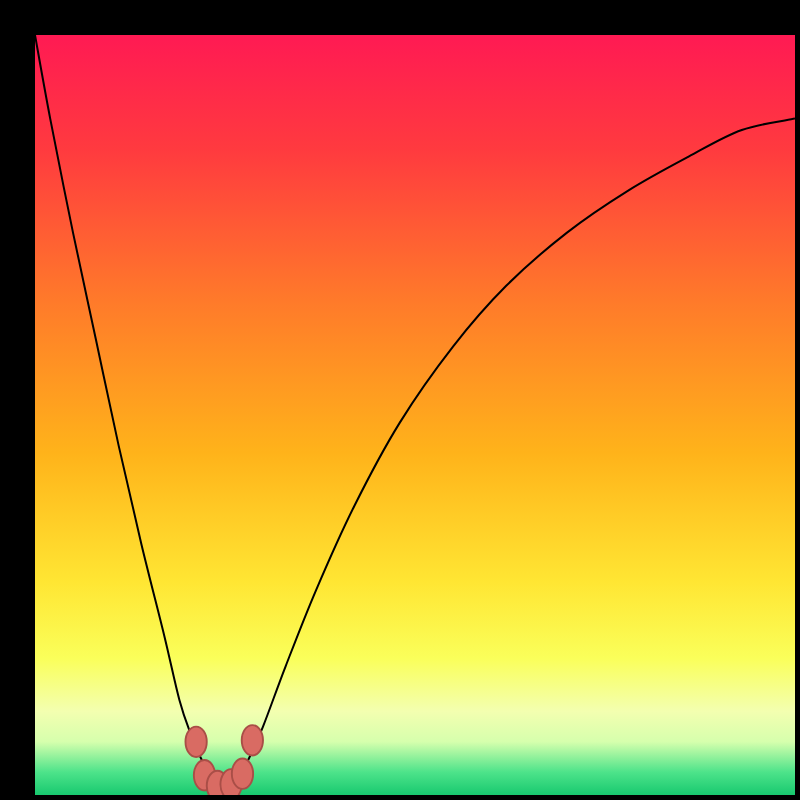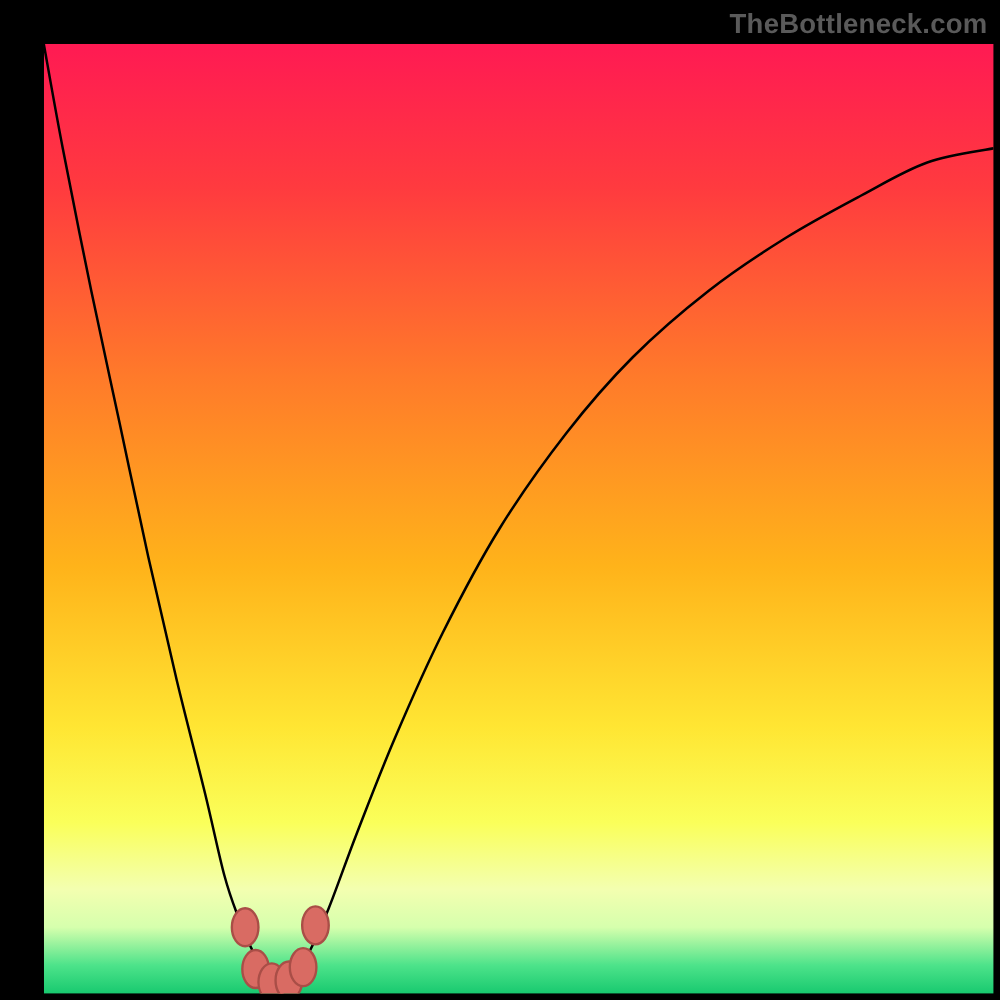"TheBottleneck.com" div.watermark { html: <div>TheBottleneck.com</div> -> none }
